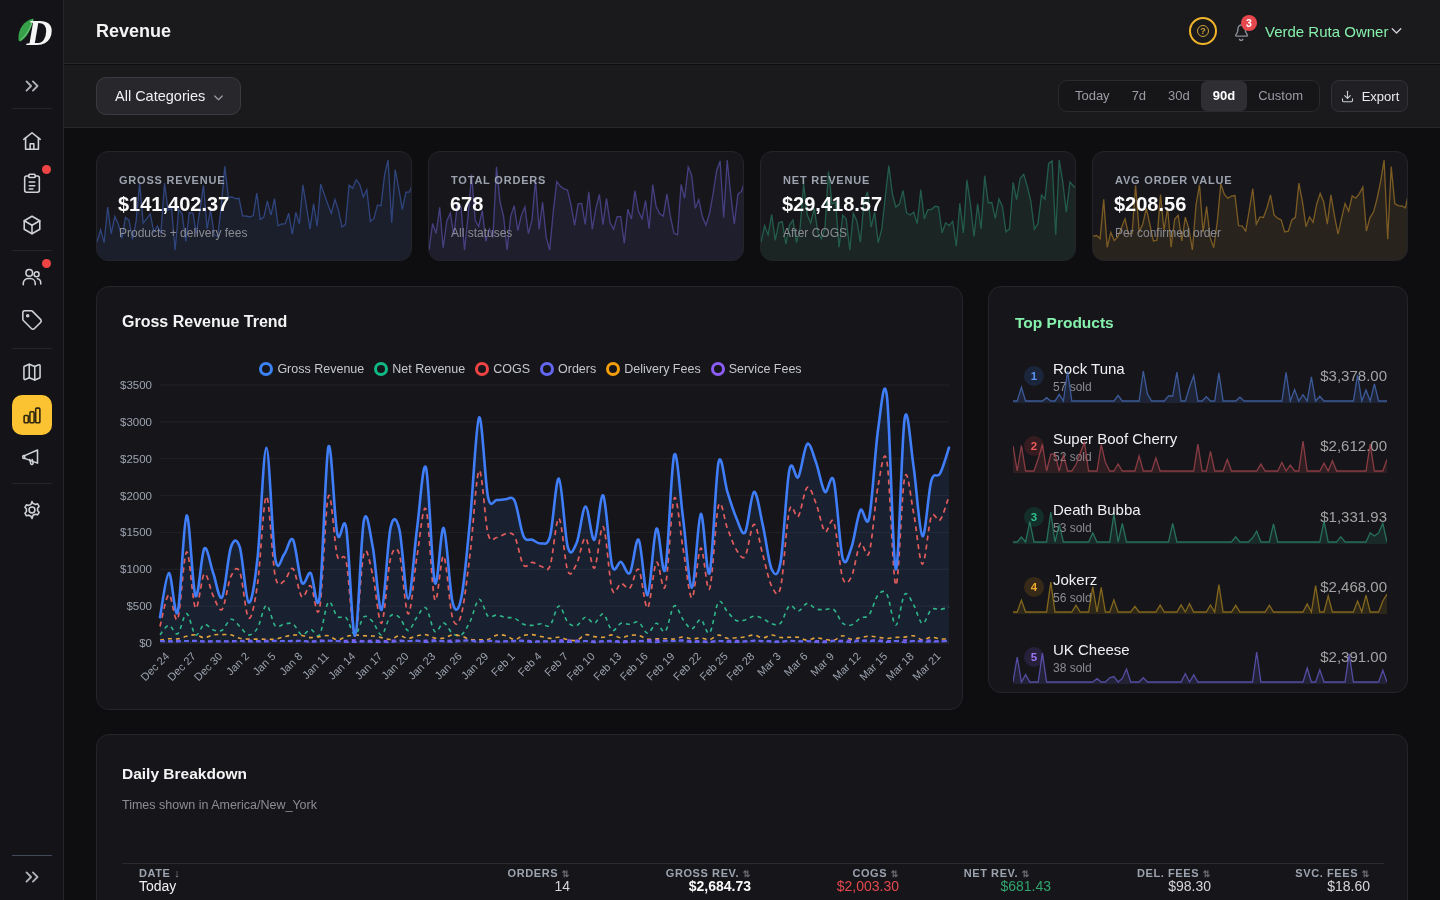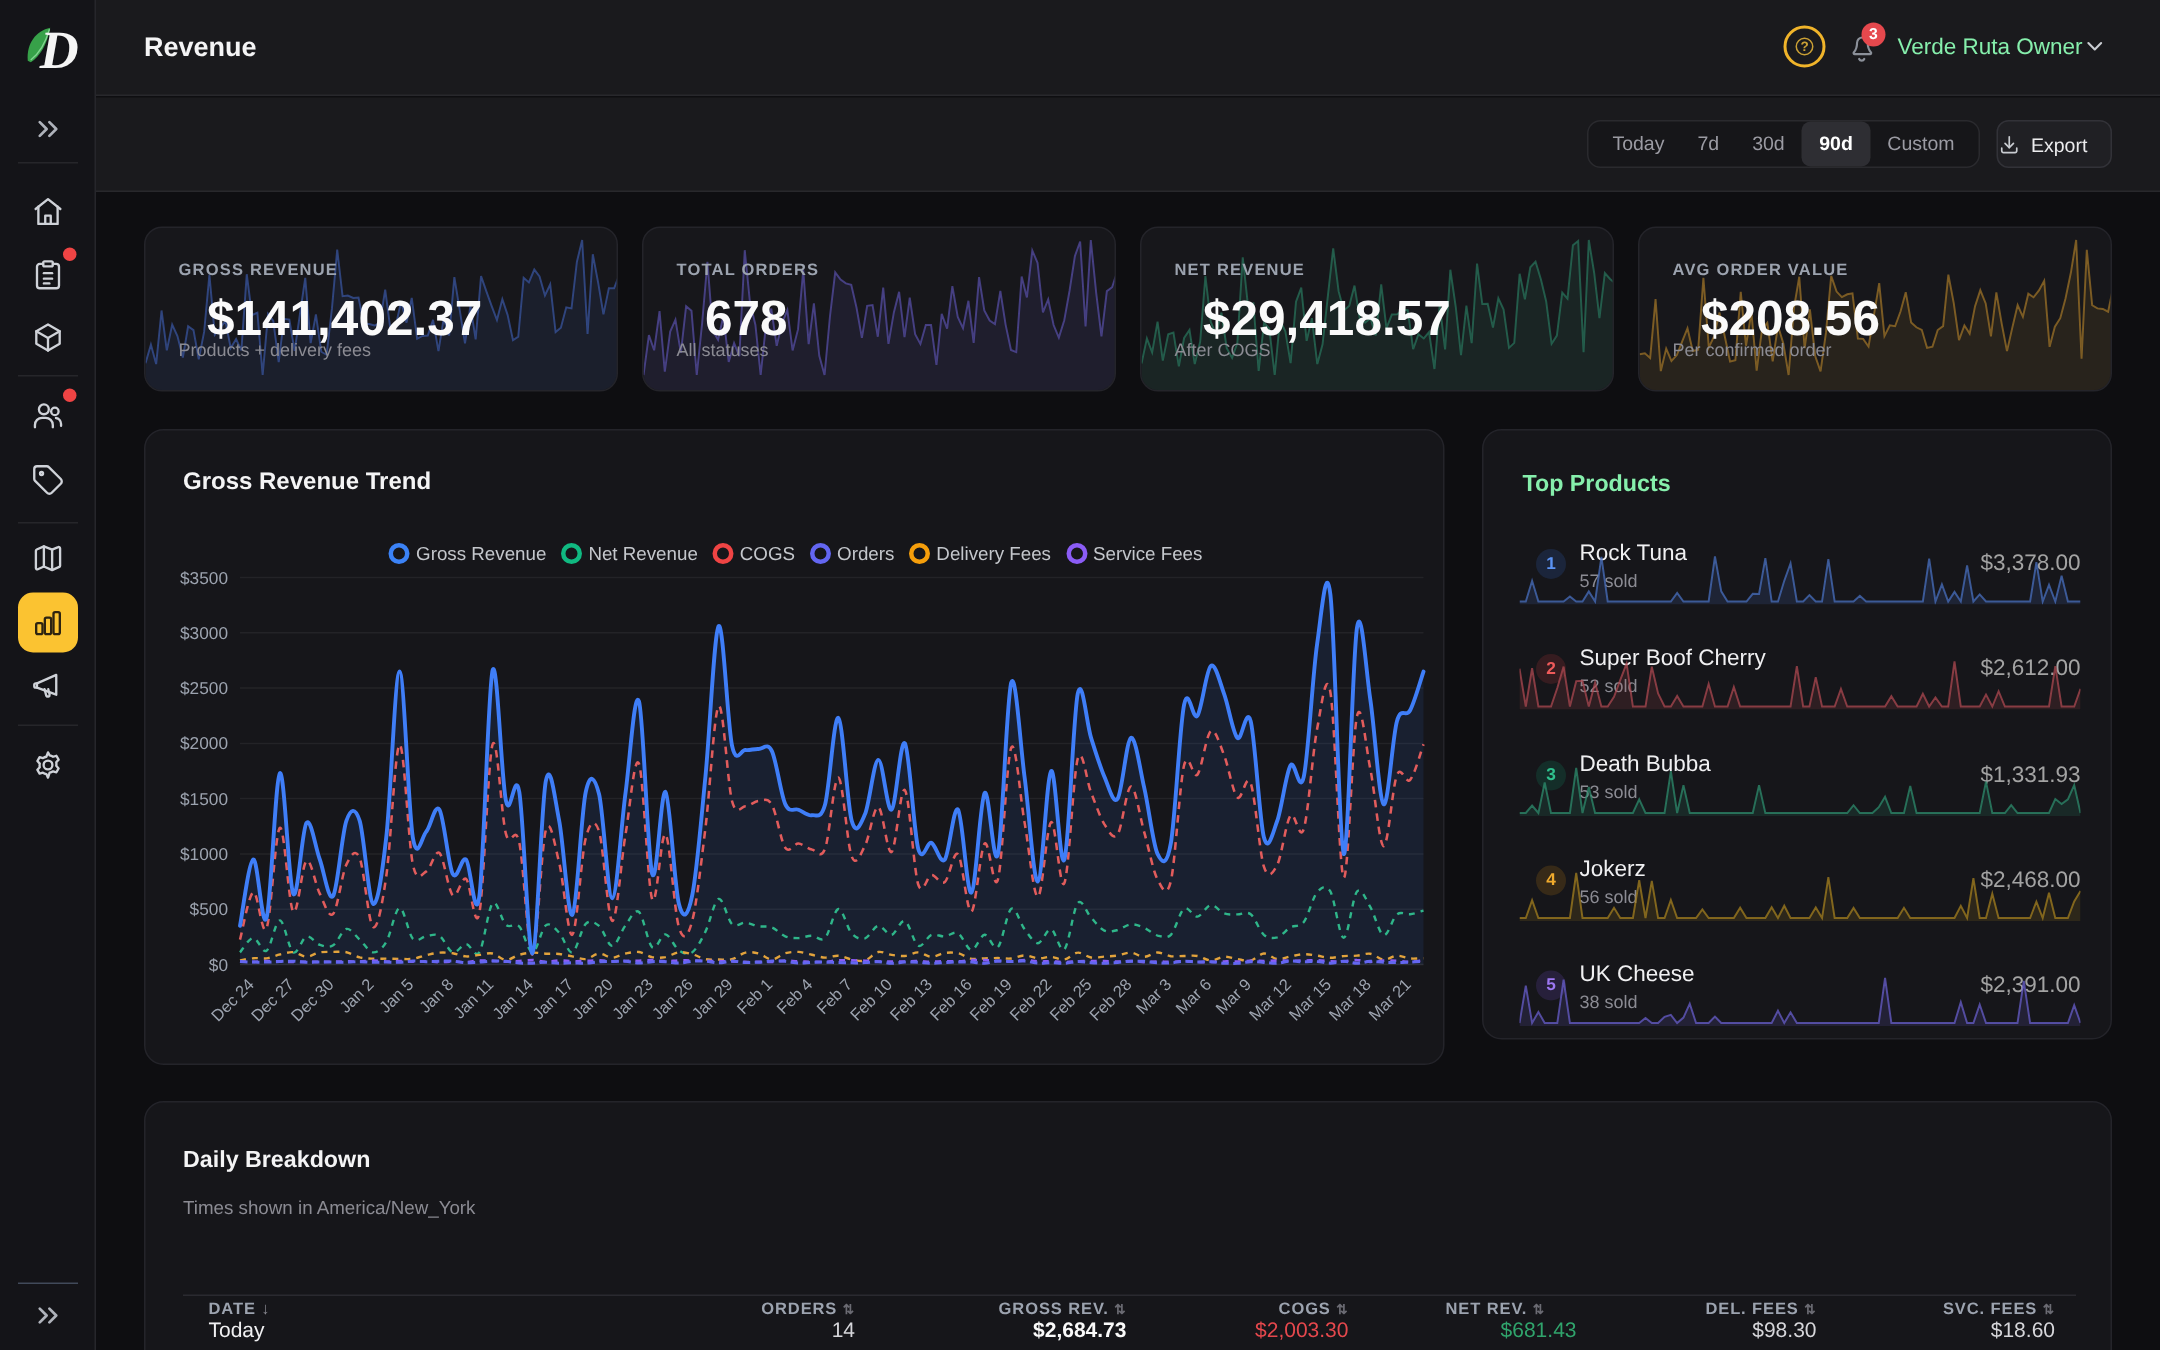"All Categories" div { html: none -> <div>All Categories <svg> <path></path> </svg></div> }
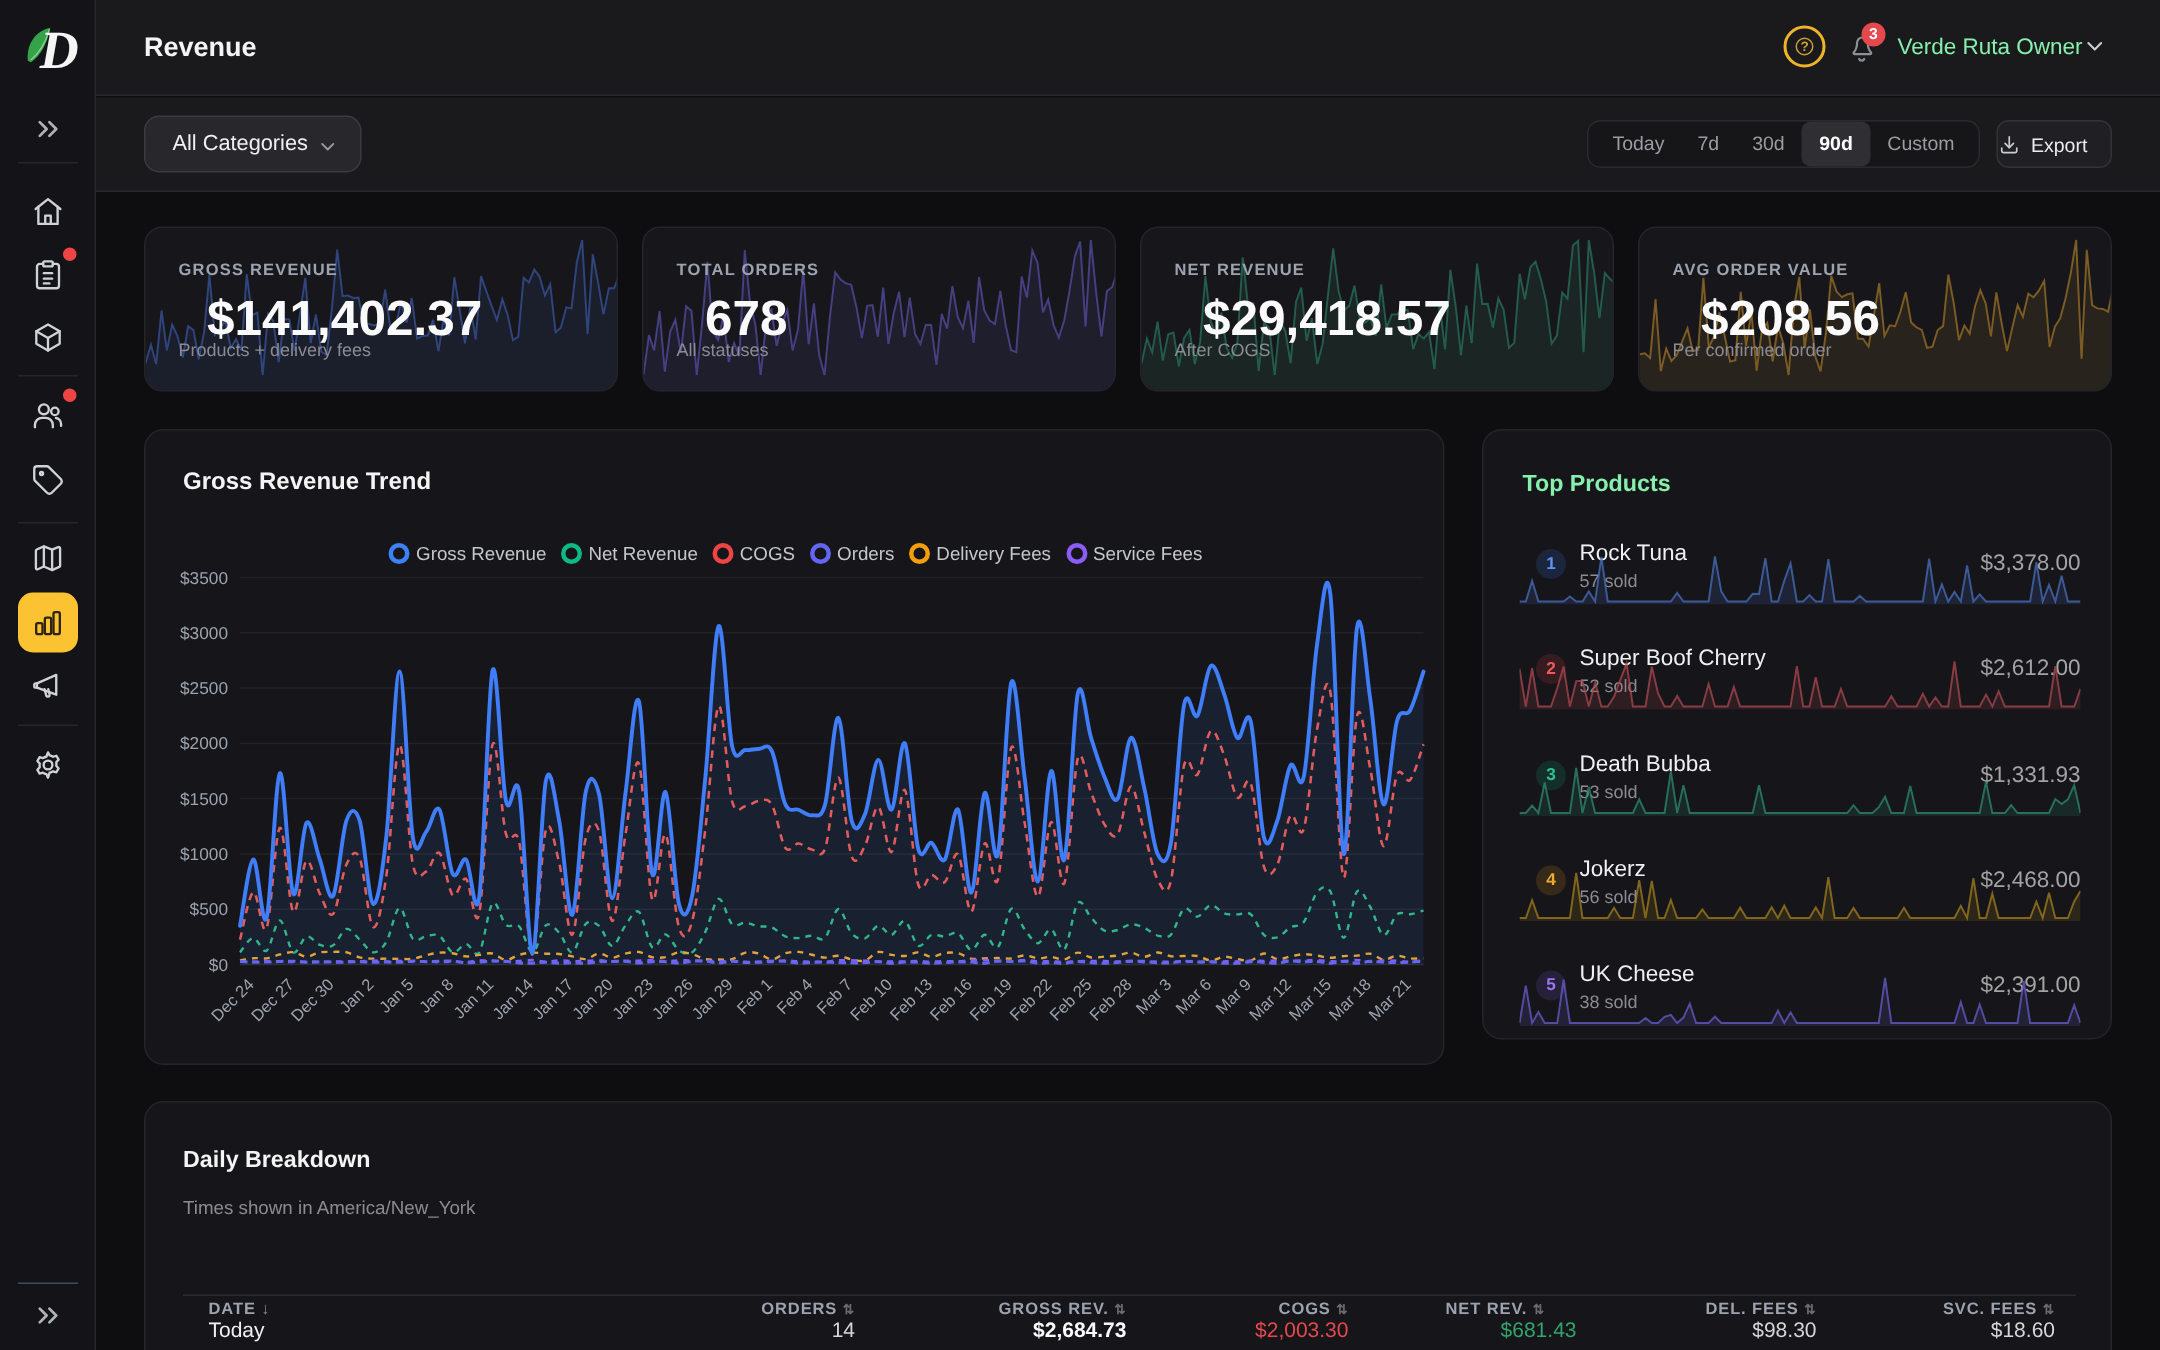"Export" #export { justify-content: none -> center }
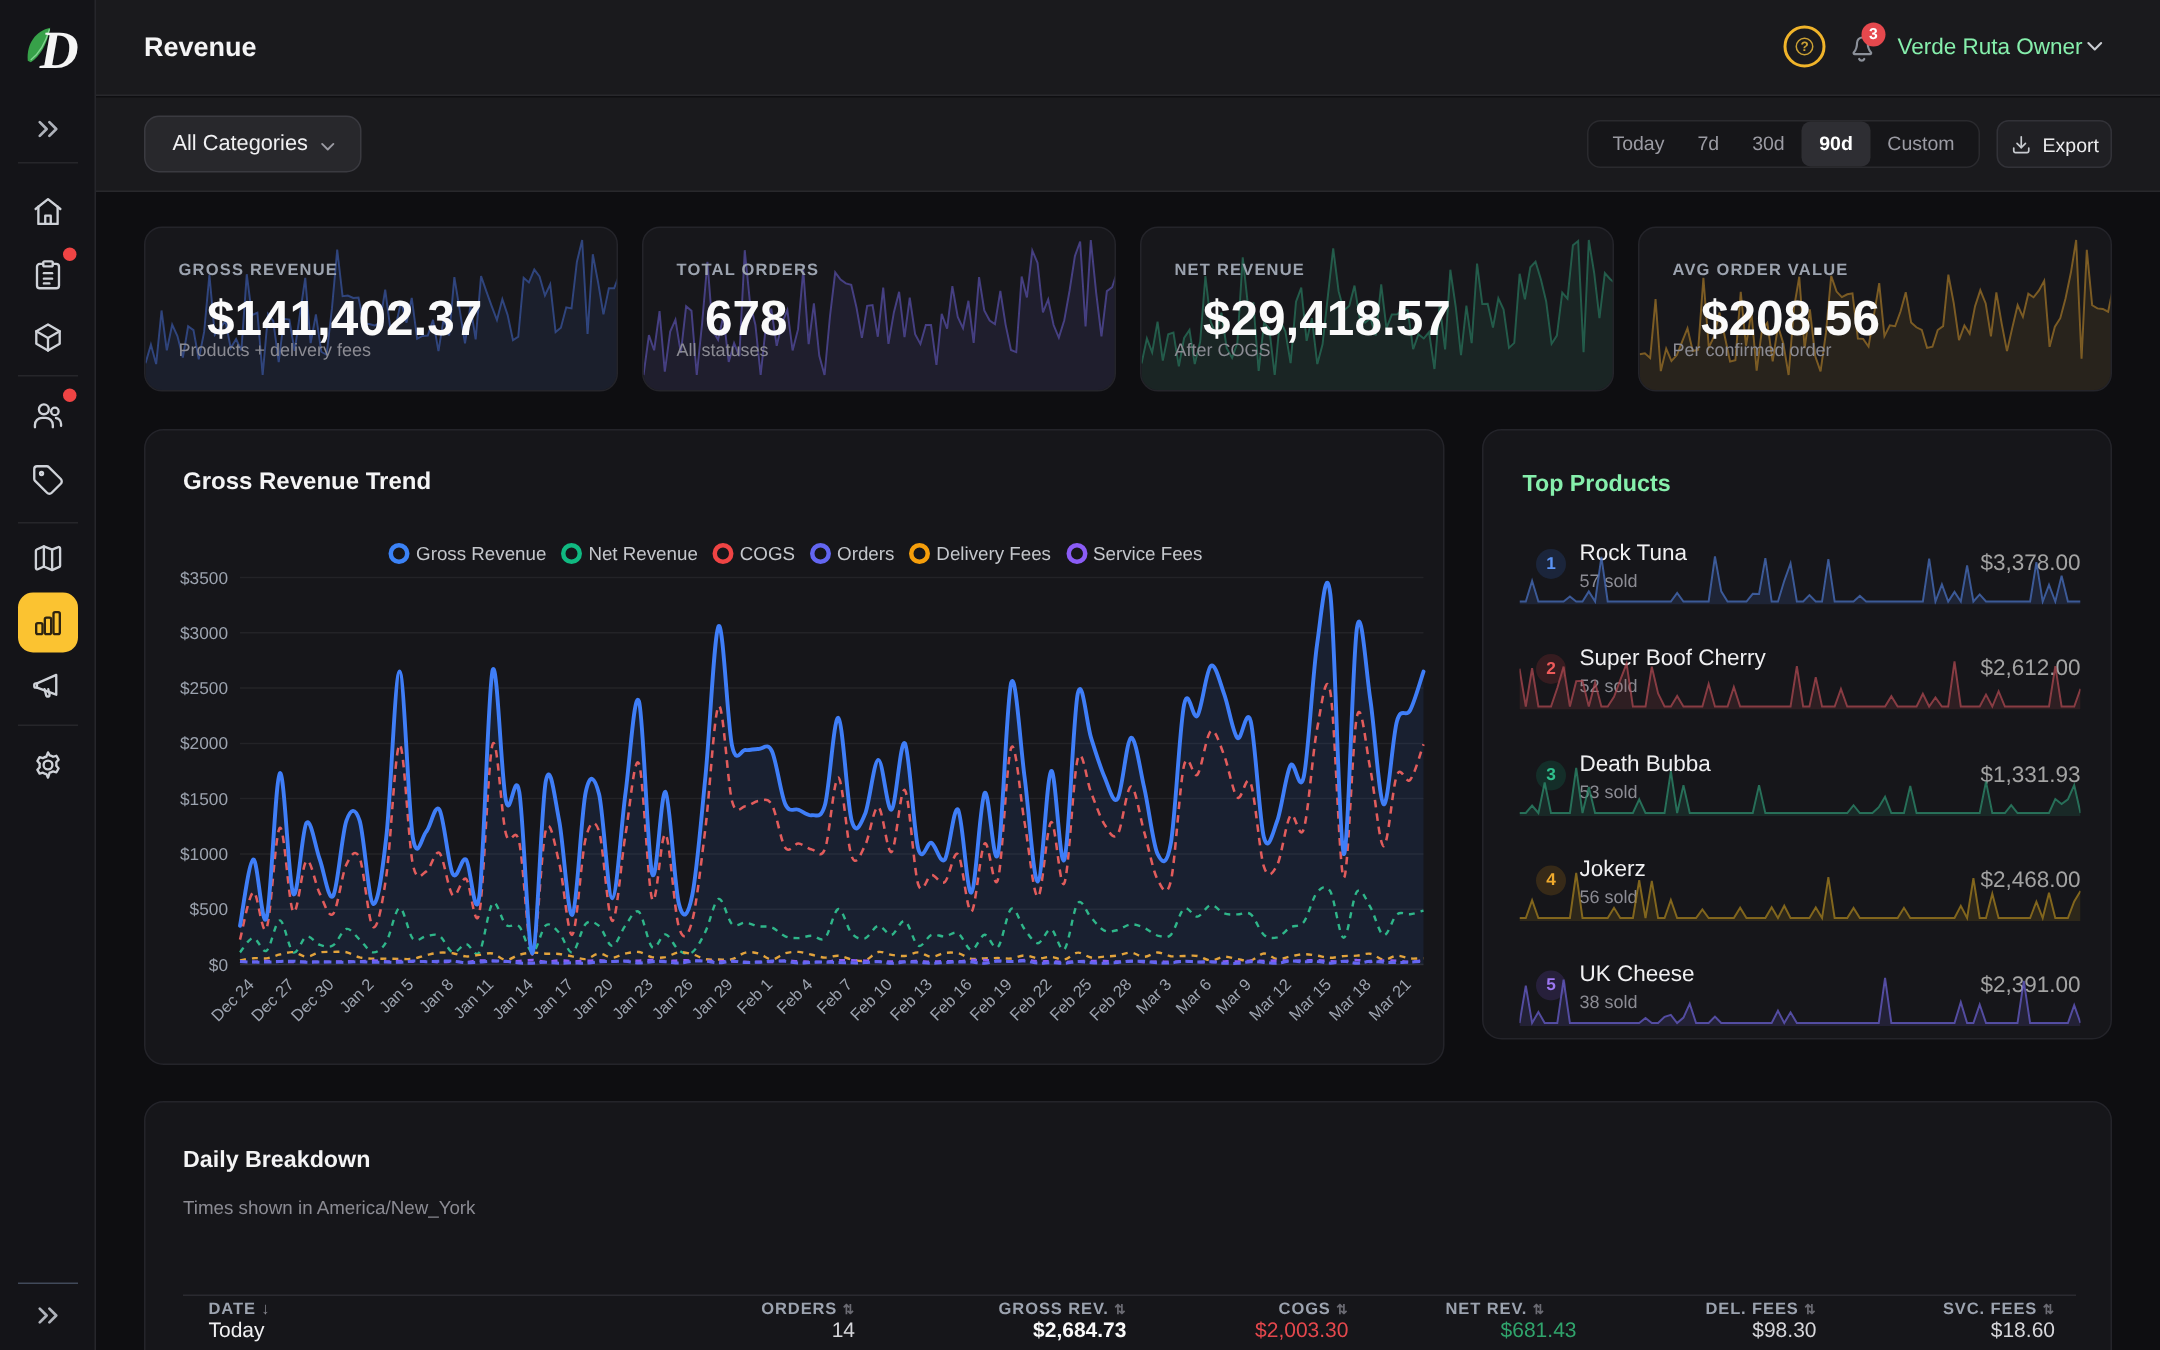"$141,402.37" .kvalue { font-size: 33px -> 20px; margin-left: 20px -> none }
